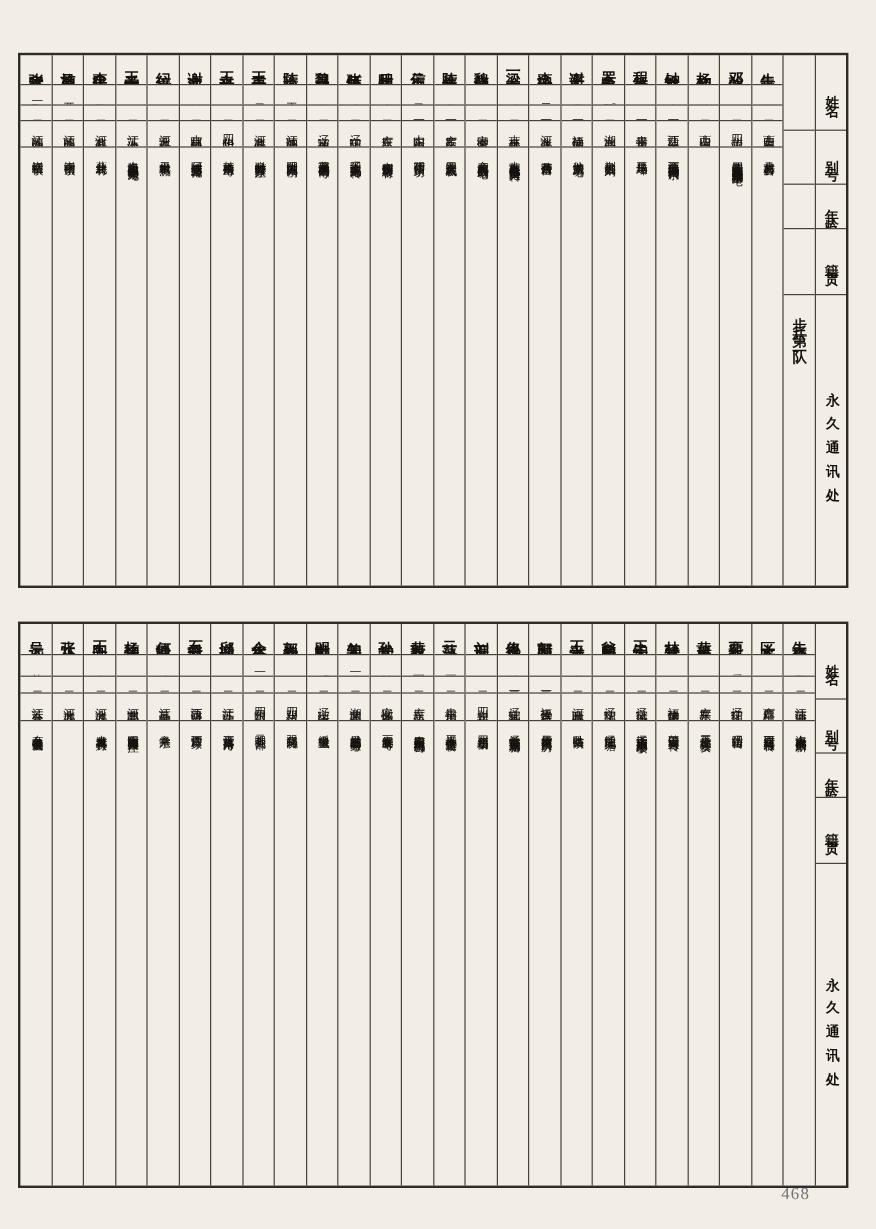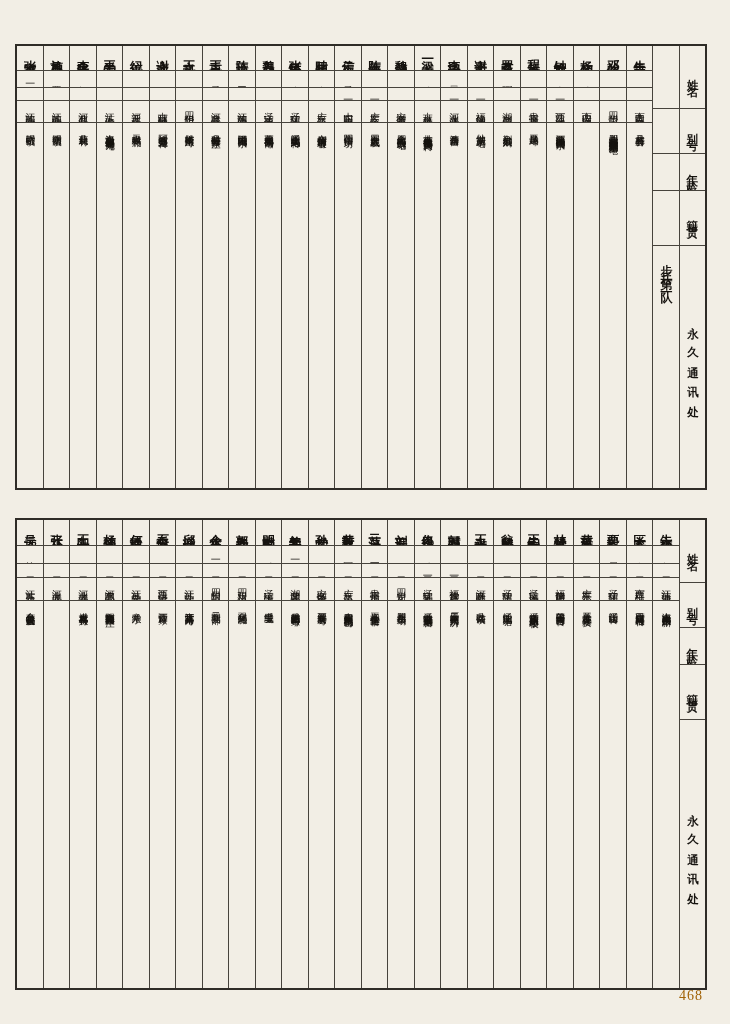"468" .page-num { color: #a16207 -> #737373; margin-left: 28px -> none }
